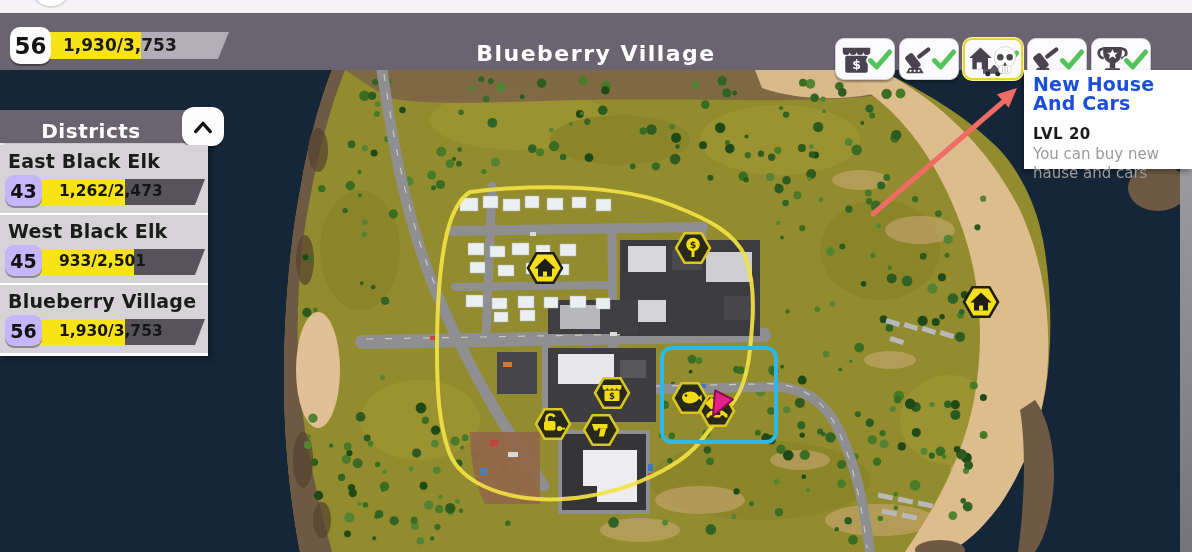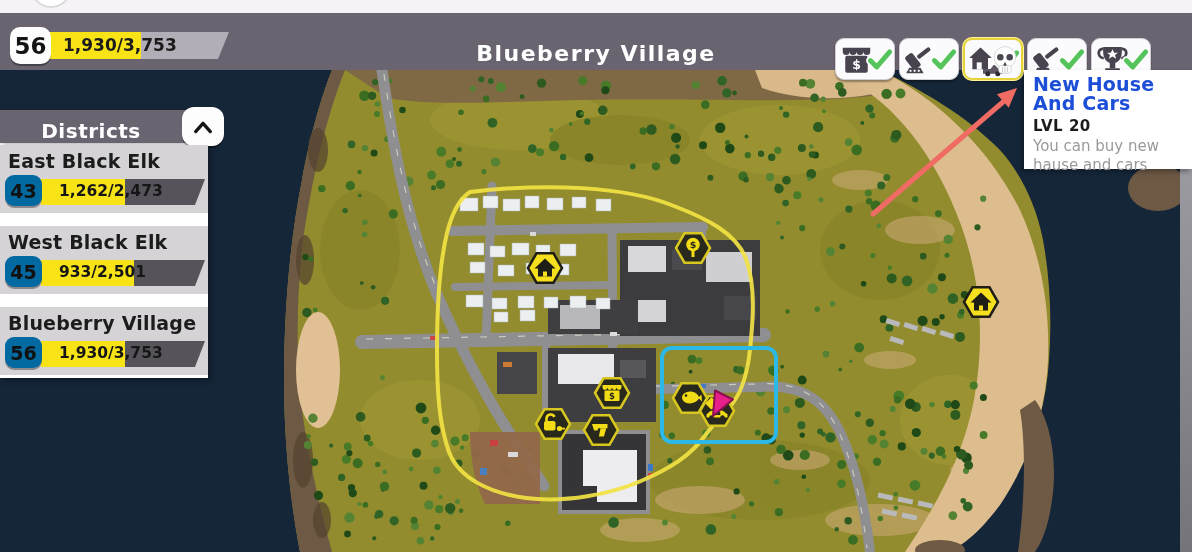"LVL 20" .tt-lvl { margin-top: 3px -> 11px }
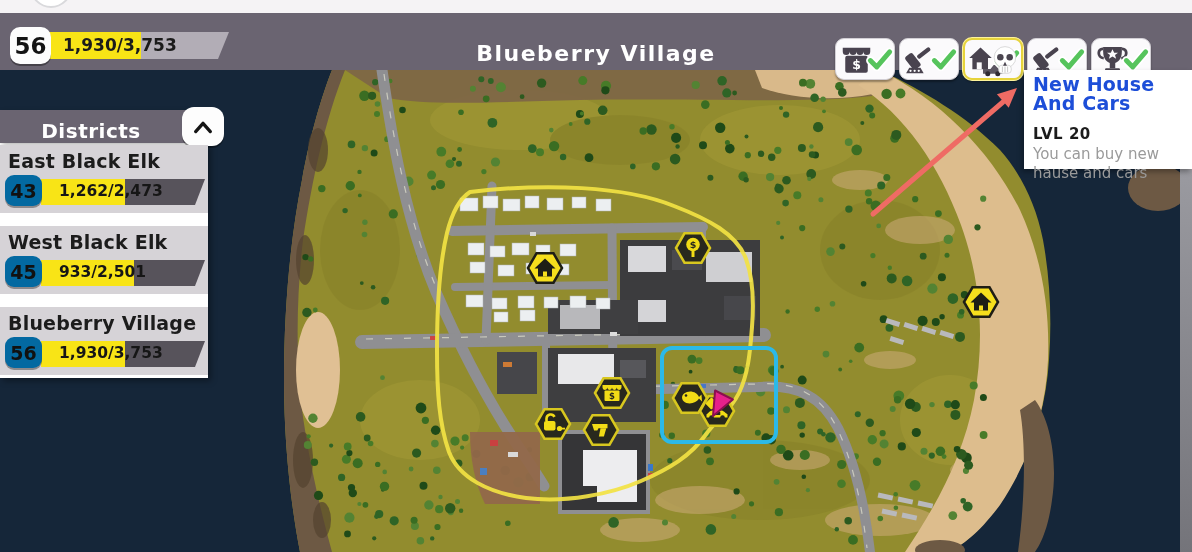"East Black Elk" .drow { margin-bottom: 13px -> 2px }
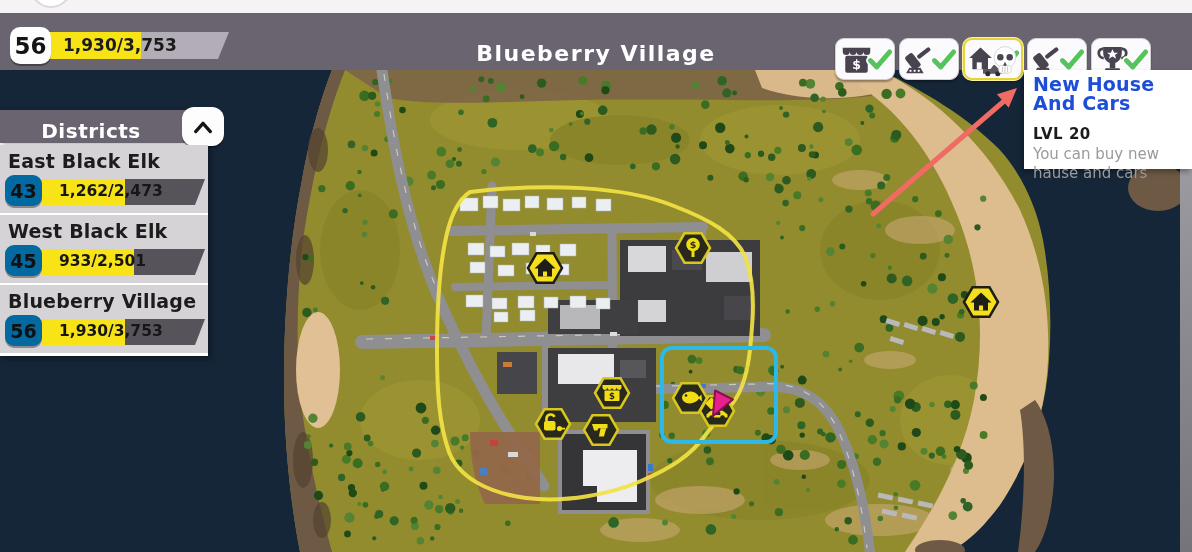"43" .dbadge { background: #0369a1 -> #c4b5fd }
